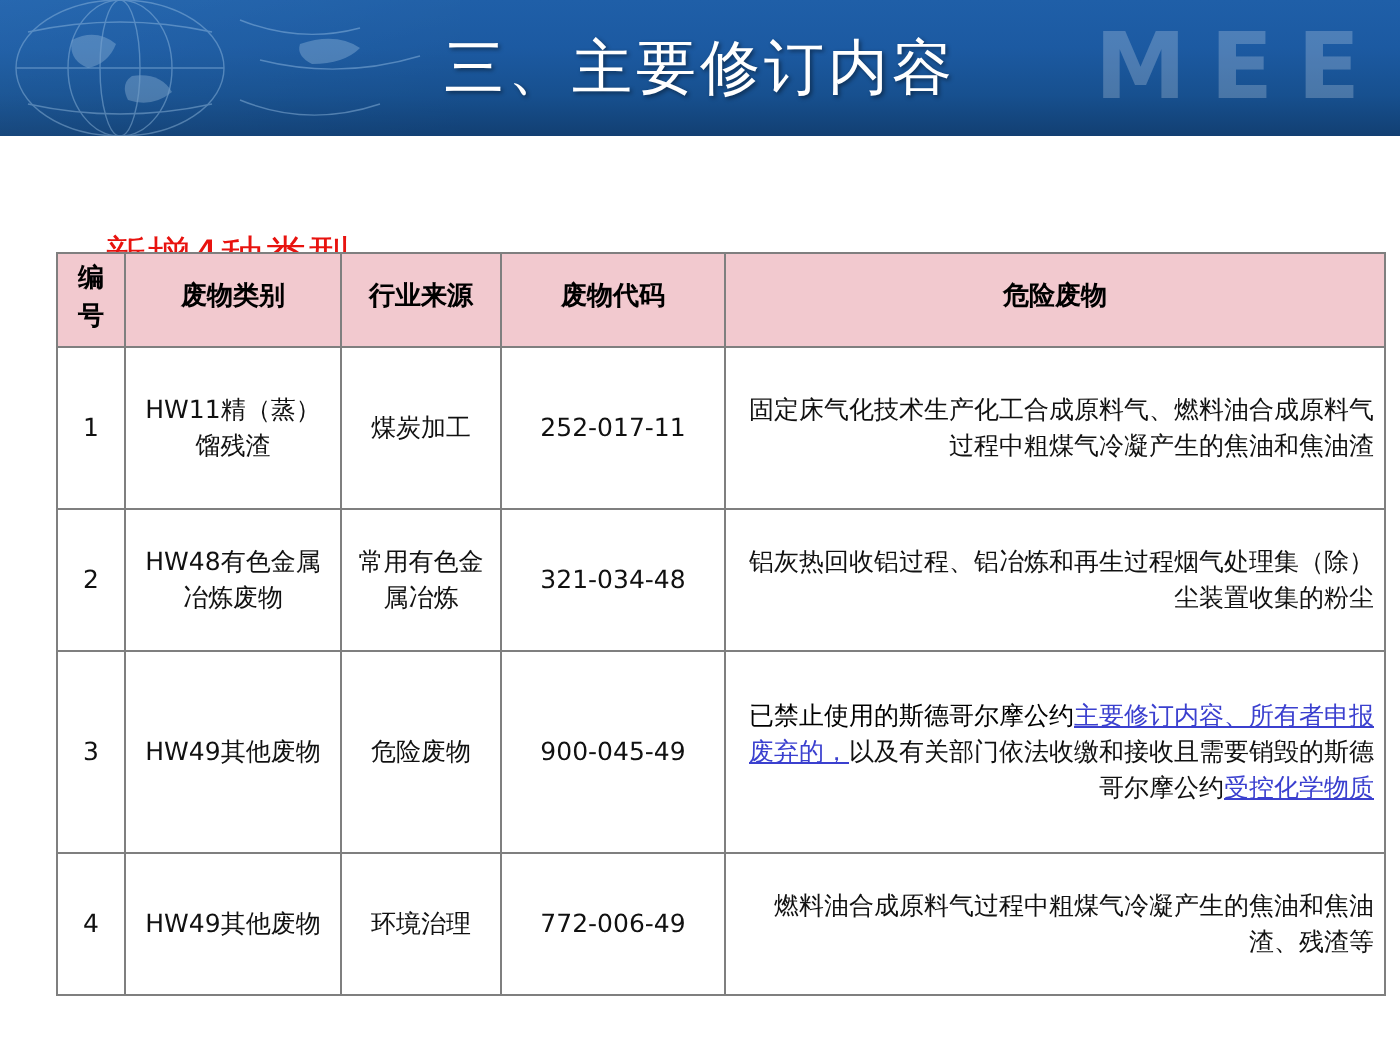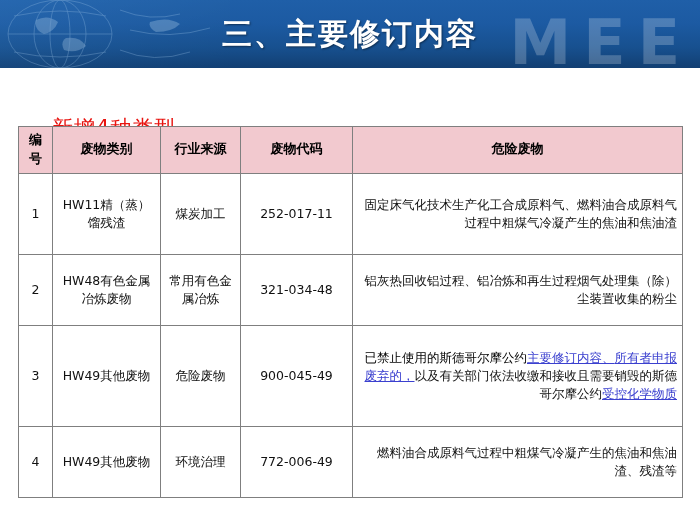"三、主要修订内容" .banner-title { font-weight: bold -> normal }
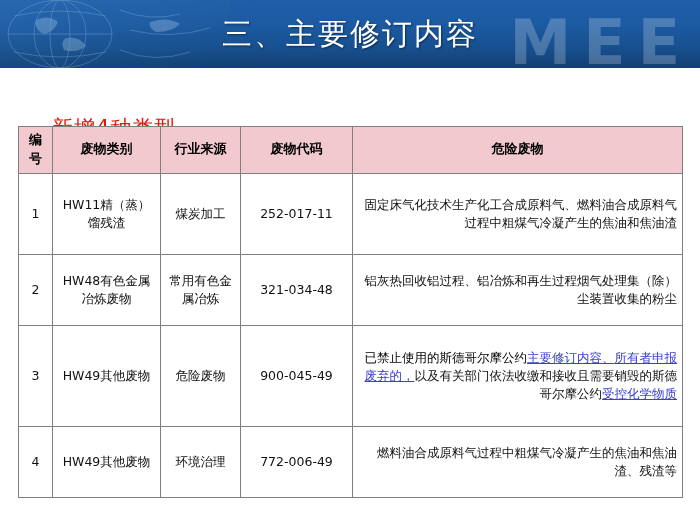"MEE" .banner-mee { font-size: 62px -> 46px }
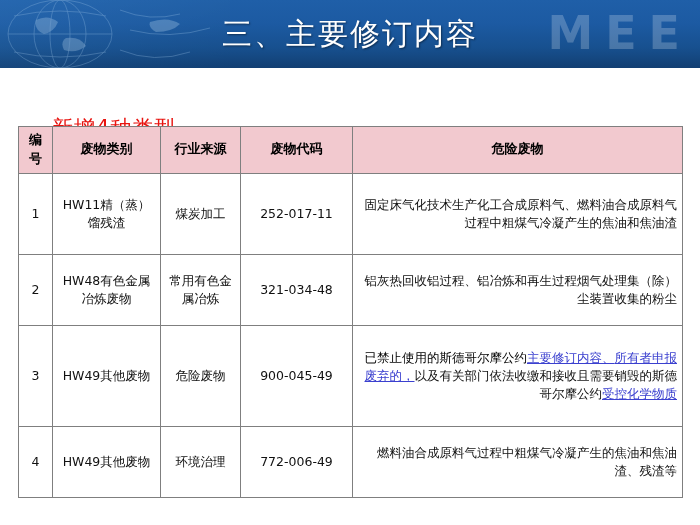"编号" .table-wrap { left: 18px -> 28px }
